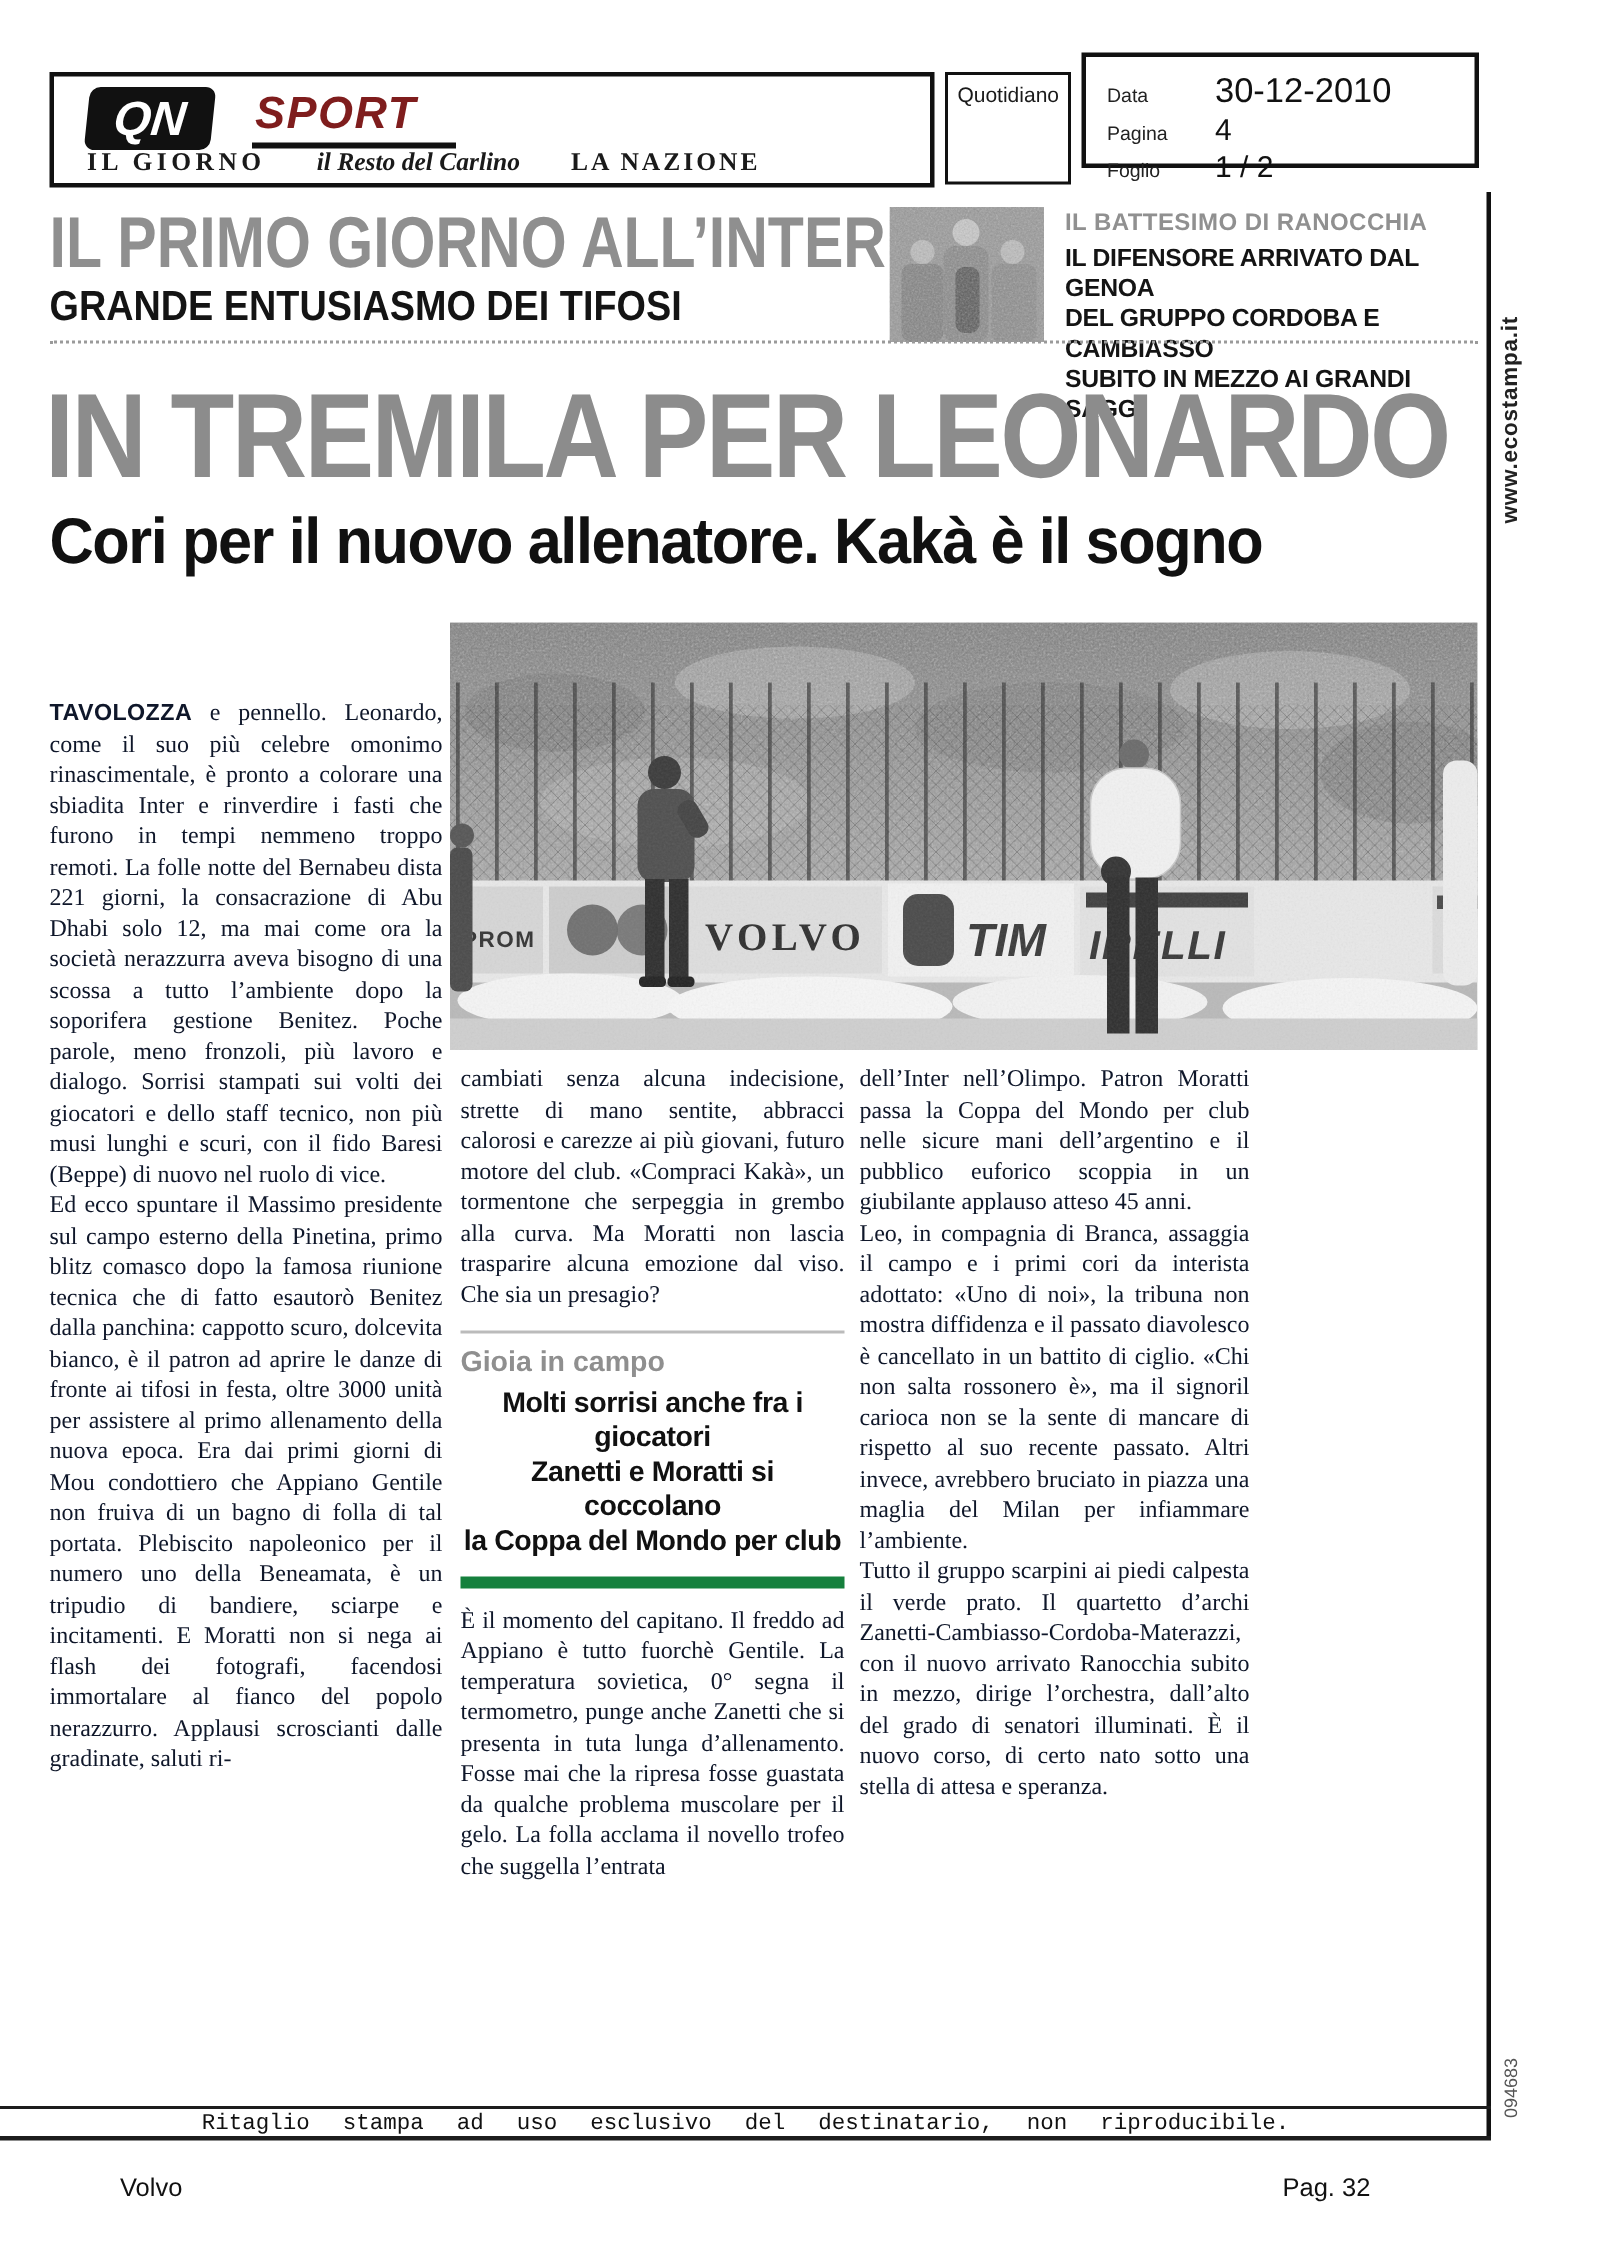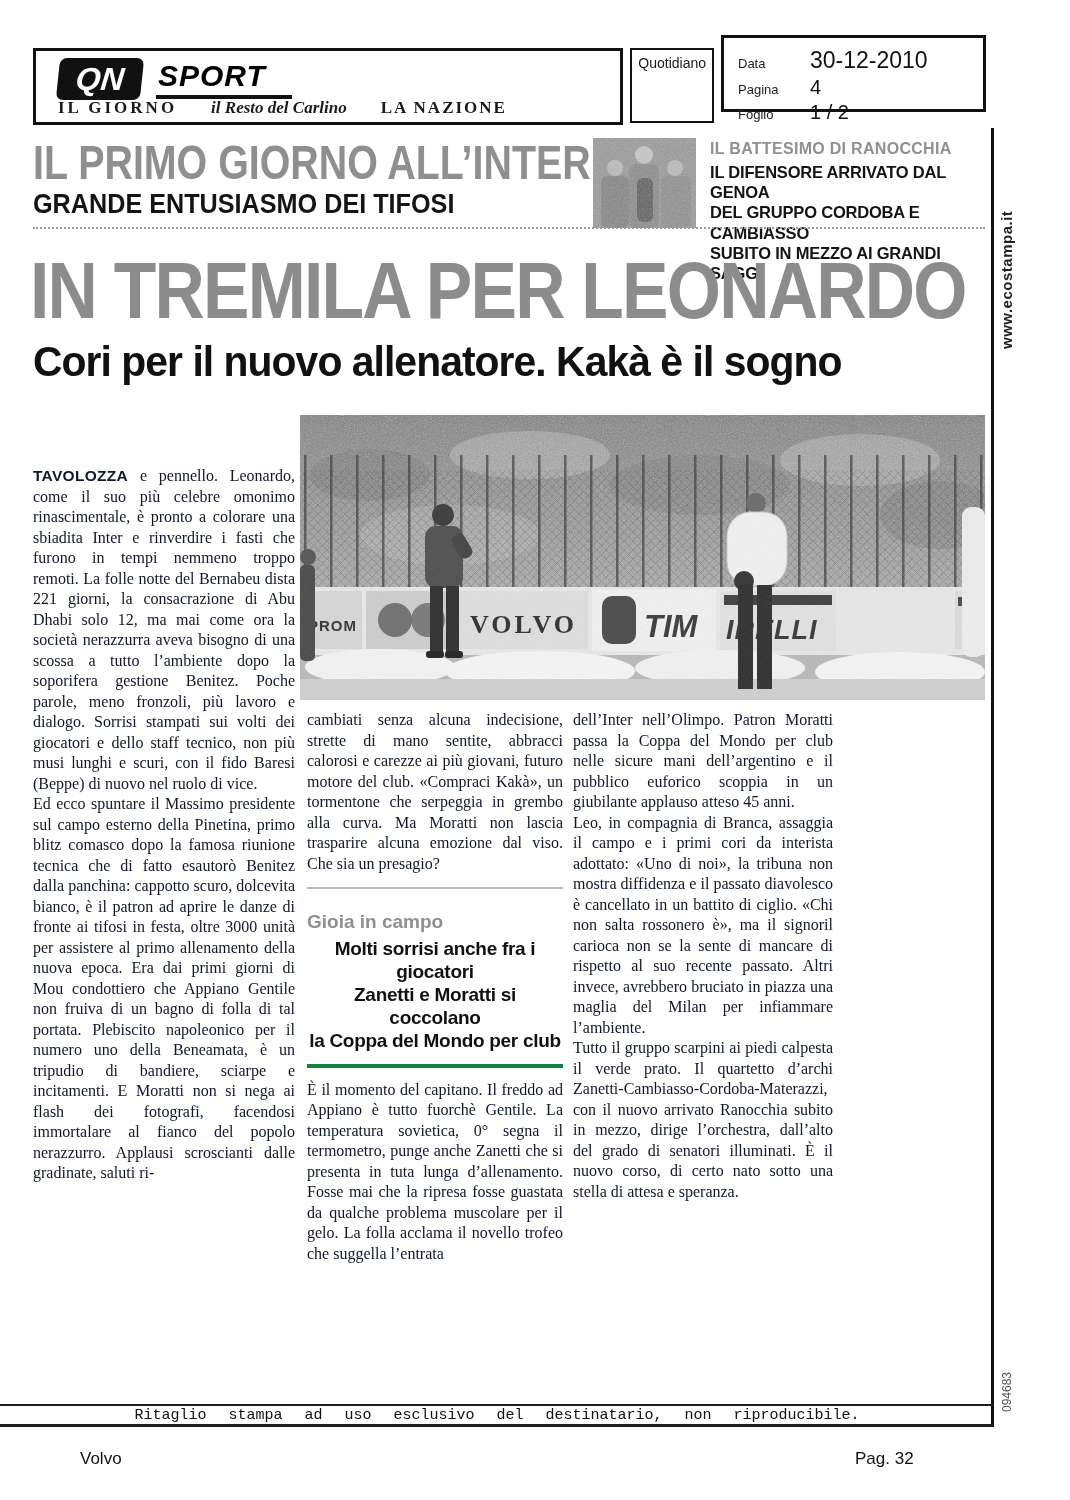"SPORT" .sport-mark { color: #000000 -> #7f1d1d; left: 120px -> 132px }
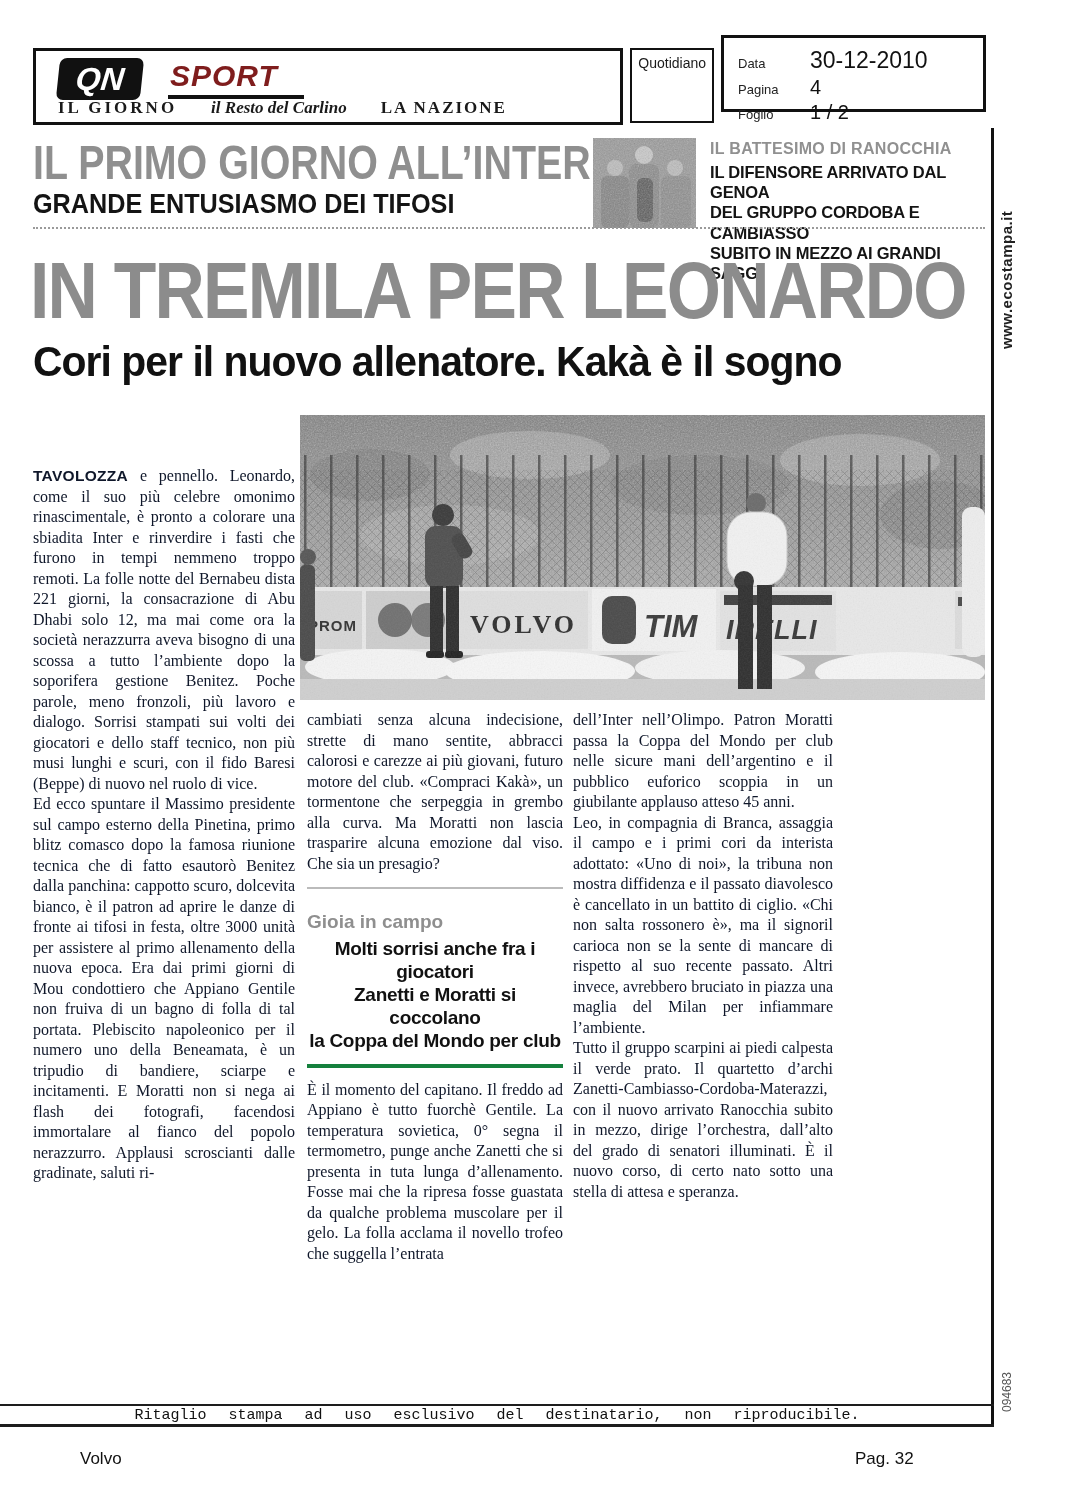"Gioia in campo" .subhead { border-bottom: 4px solid #15803d -> 8px solid #15803d; padding: 22px 0 11px -> 9px 0 11px }
